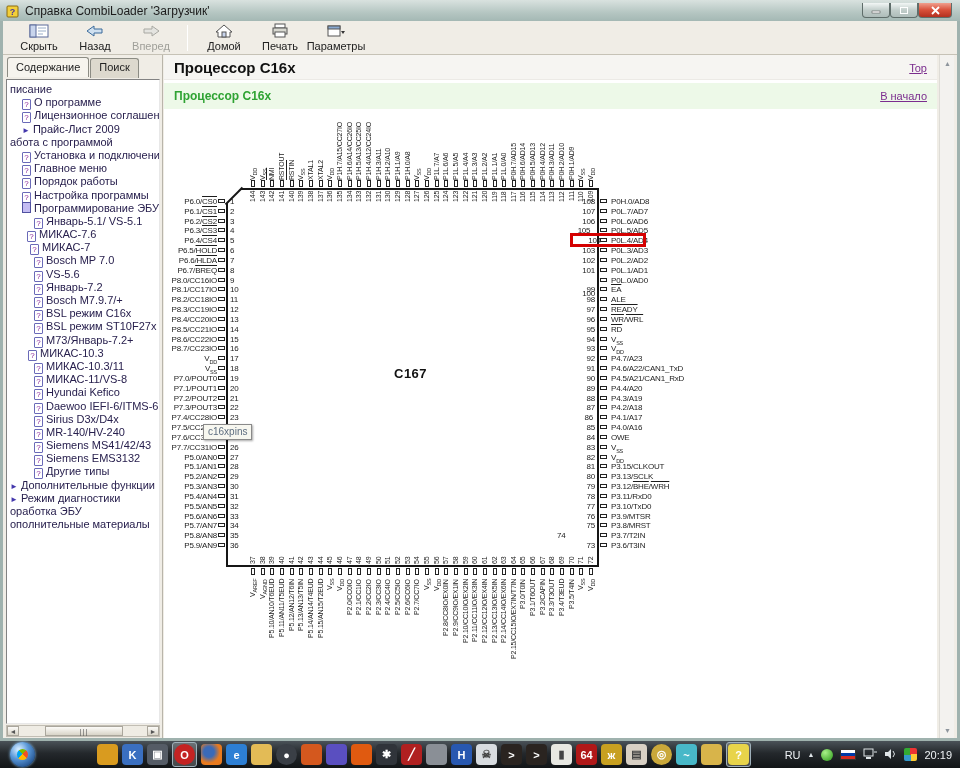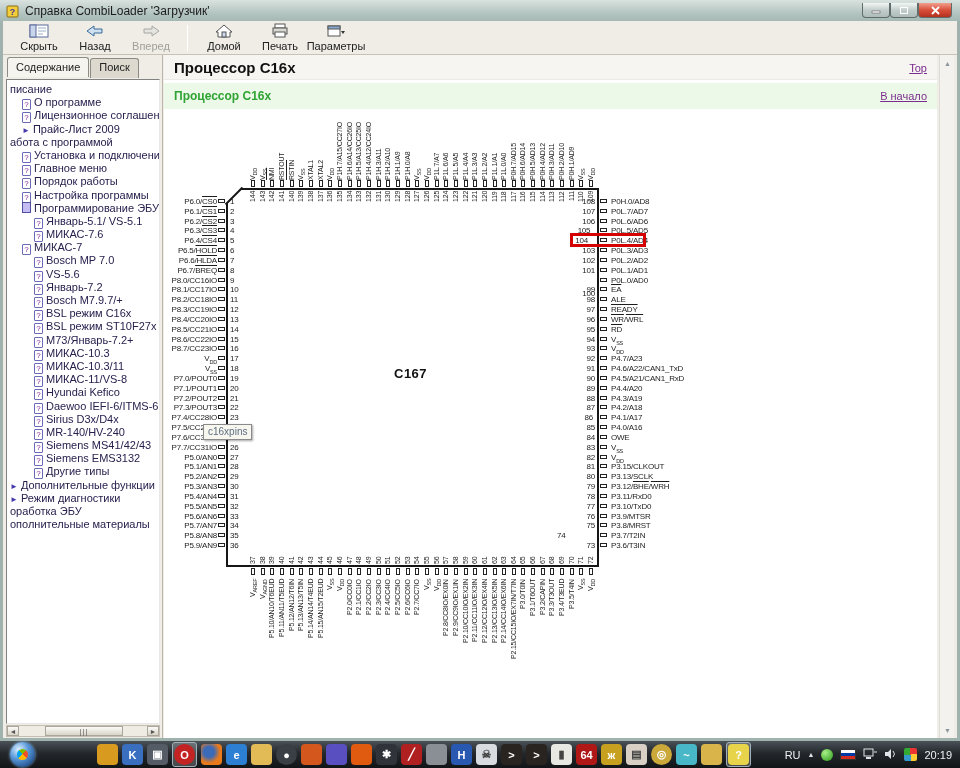"? МИКАС-7.6" div.trow { padding-left: 27px -> 20px }
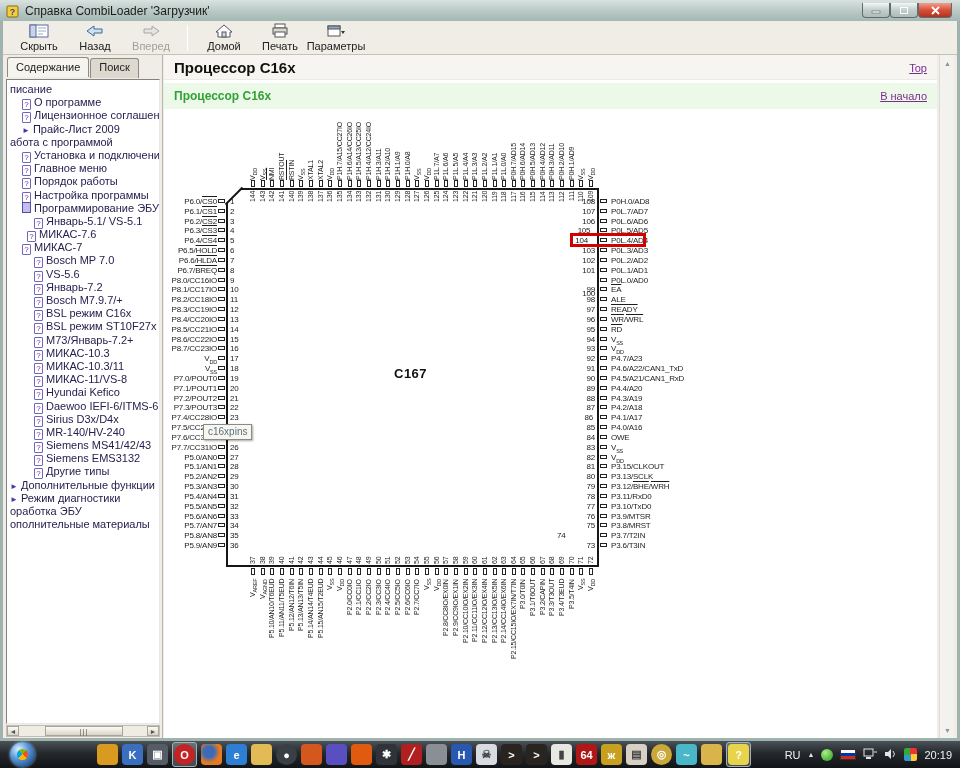"104" div.pnum { left: 390px -> 403px }
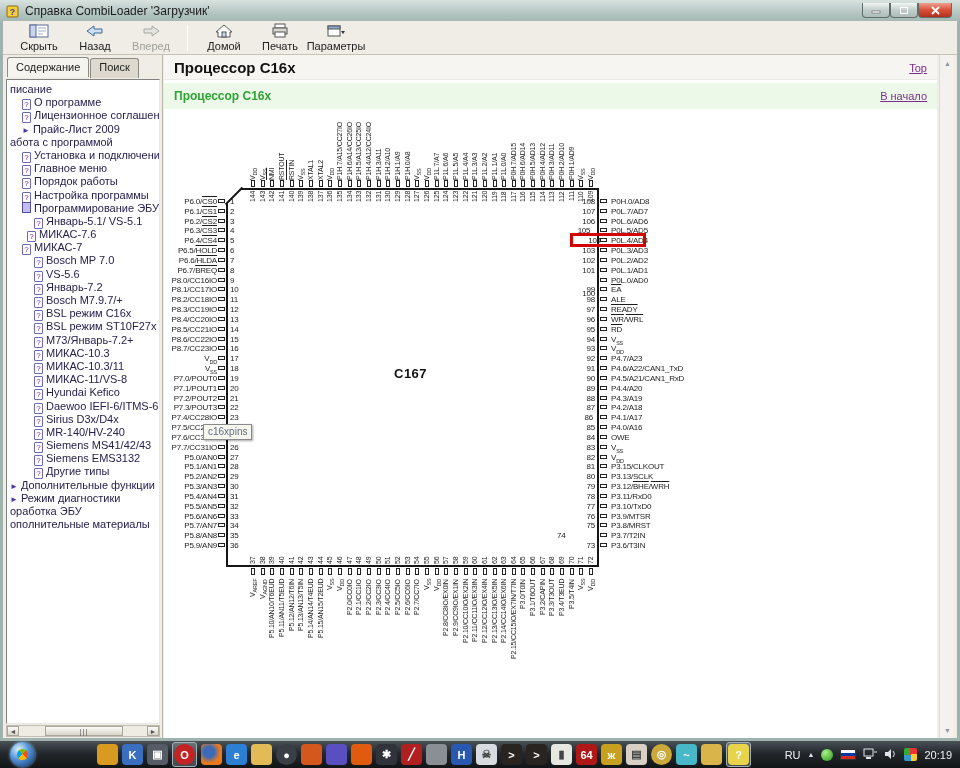"? МИКАС-7" div.trow { padding-left: 15px -> 23px }
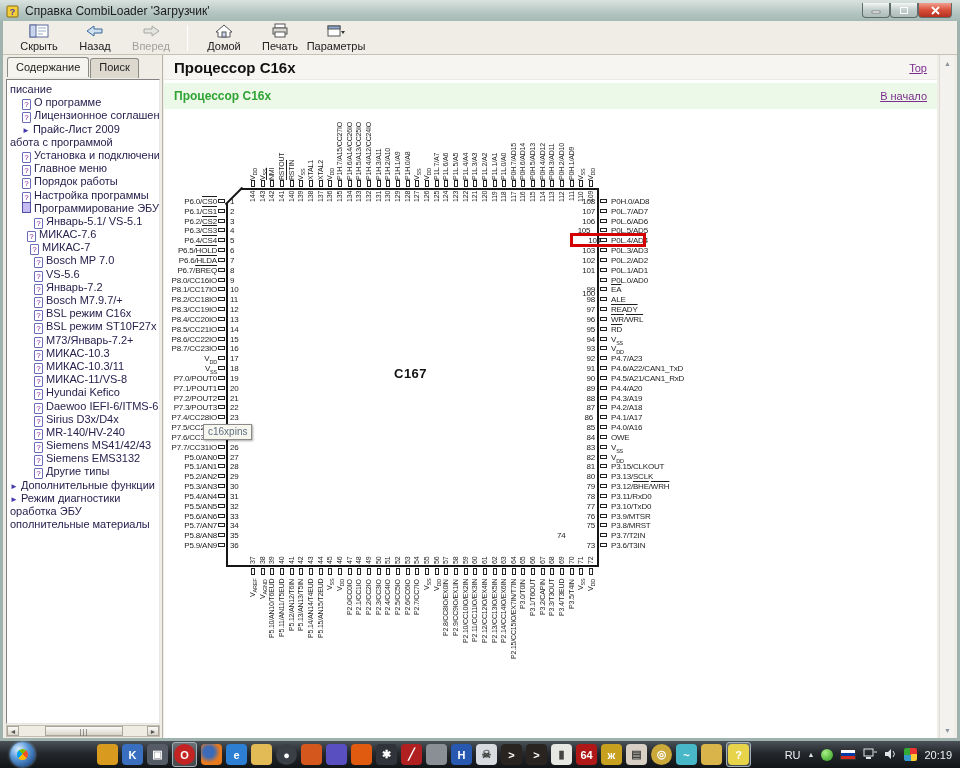"? МИКАС-10.3" div.trow { padding-left: 27px -> 21px }
